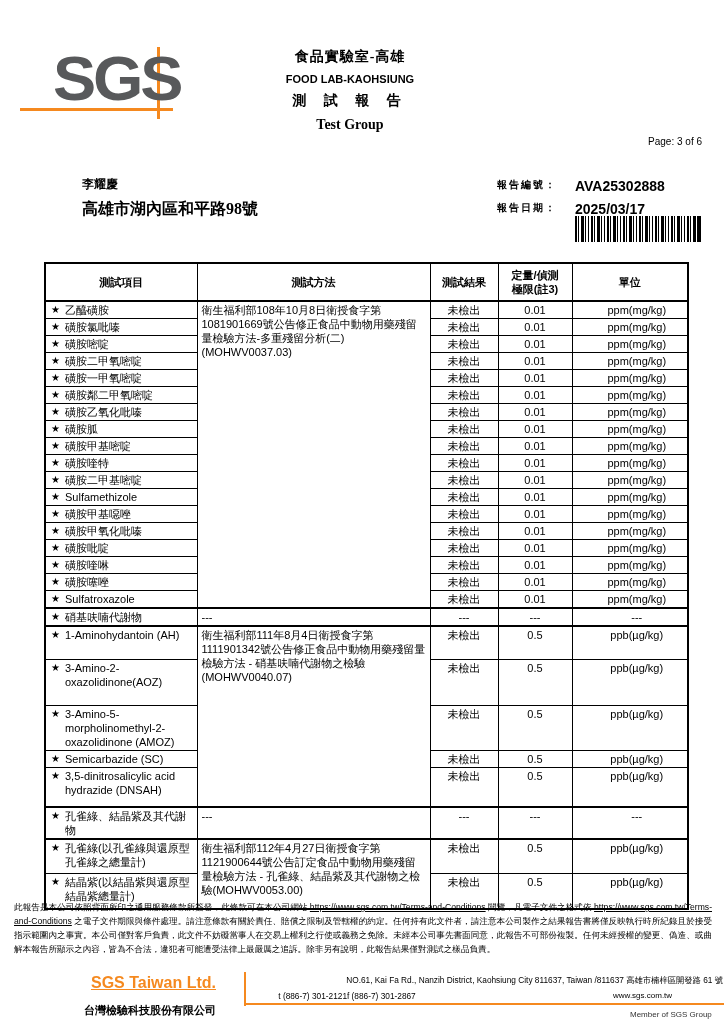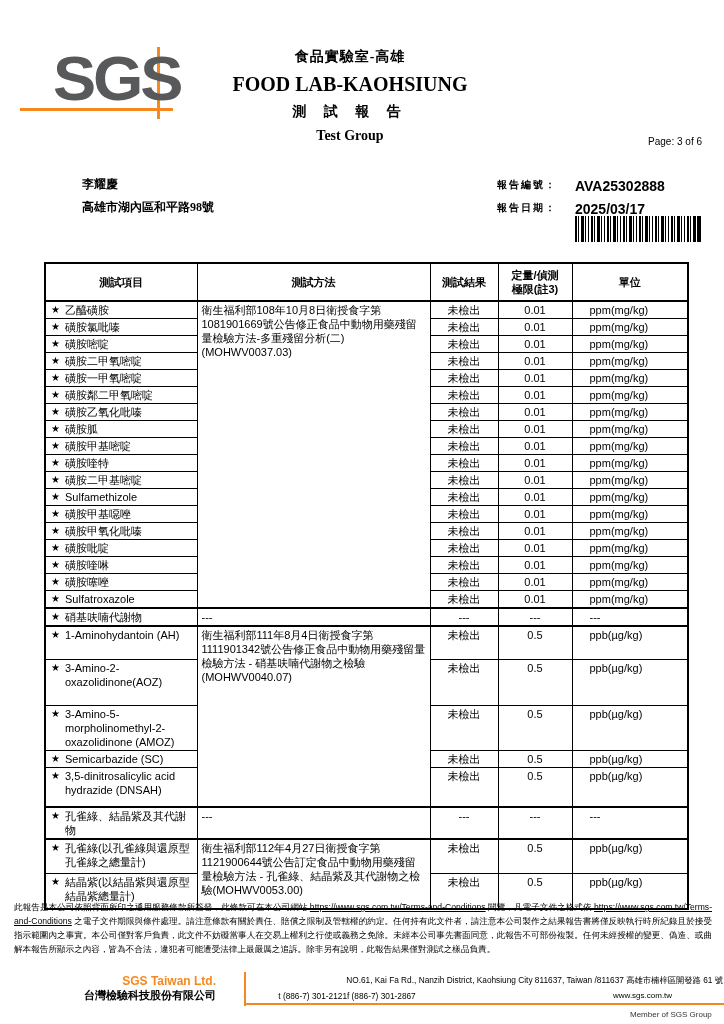"FOOD LAB-KAOHSIUNG" .t-en1 { font-family: Liberation Serif, serif -> Liberation Sans, sans-serif; font-size: 20px -> 11px }
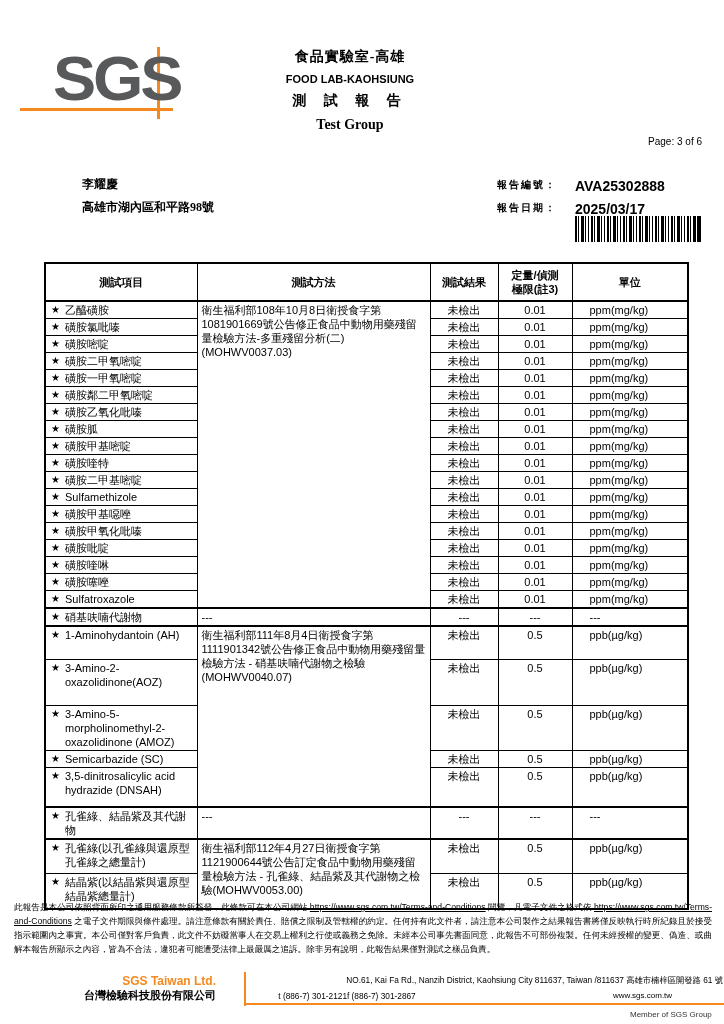"高雄市湖內區和平路98號" .client-addr { font-size: 12px -> 16px }
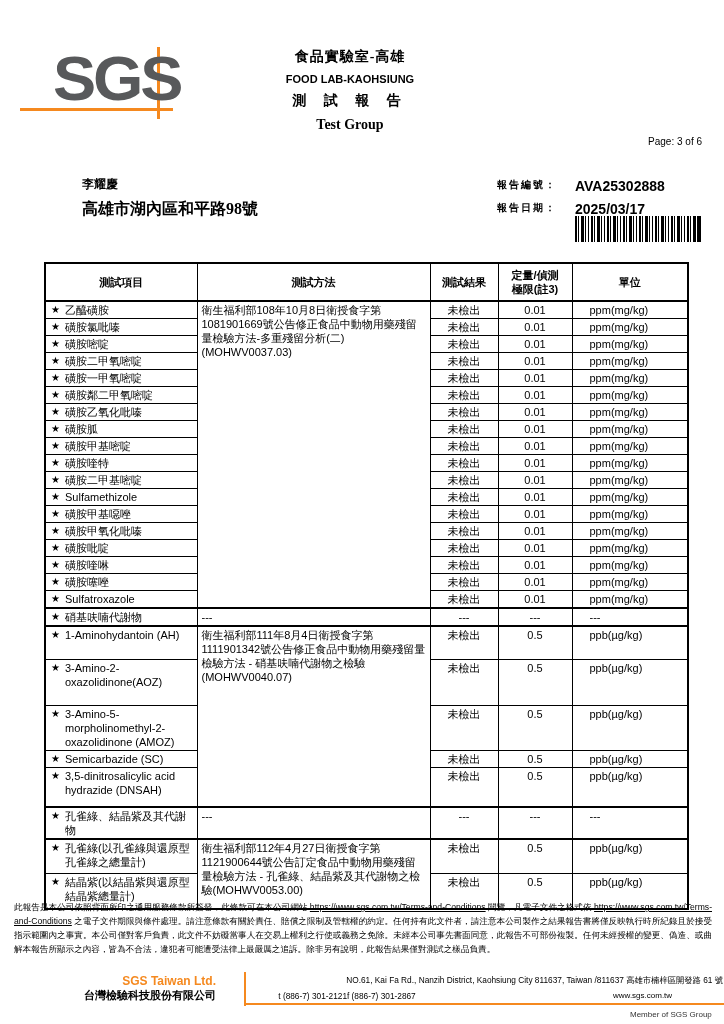"ppm(mg/kg)" td.c-unit { text-align: none -> center }
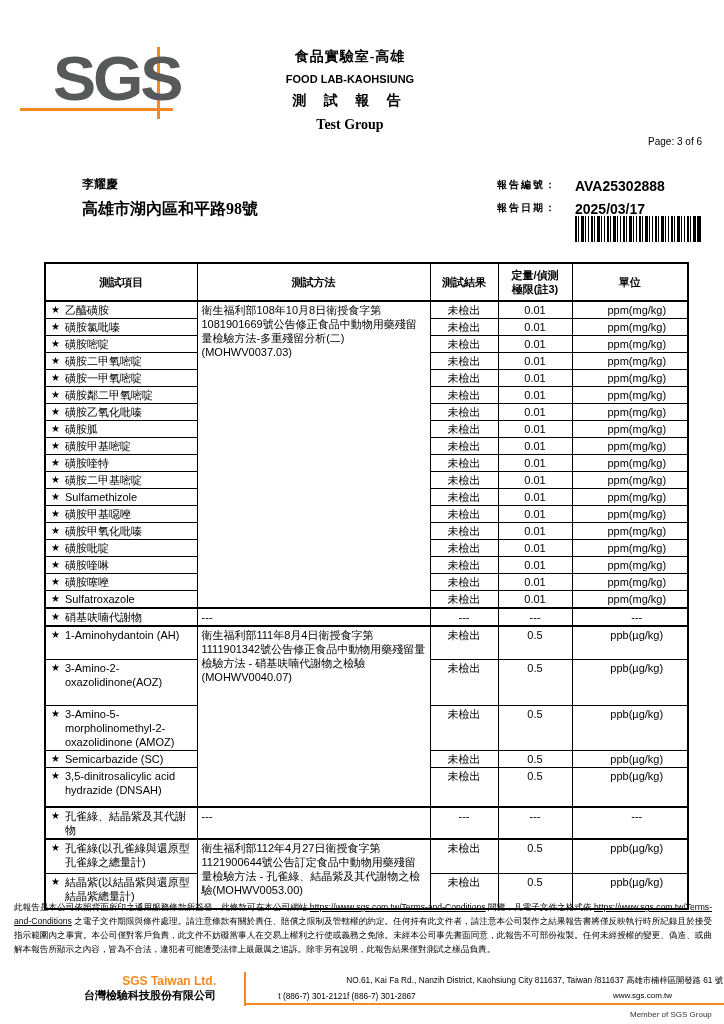"SGS Taiwan Ltd." .co-en { font-size: 12px -> 16px; margin-bottom: 0 -> 11px; text-decoration: none -> underline }
